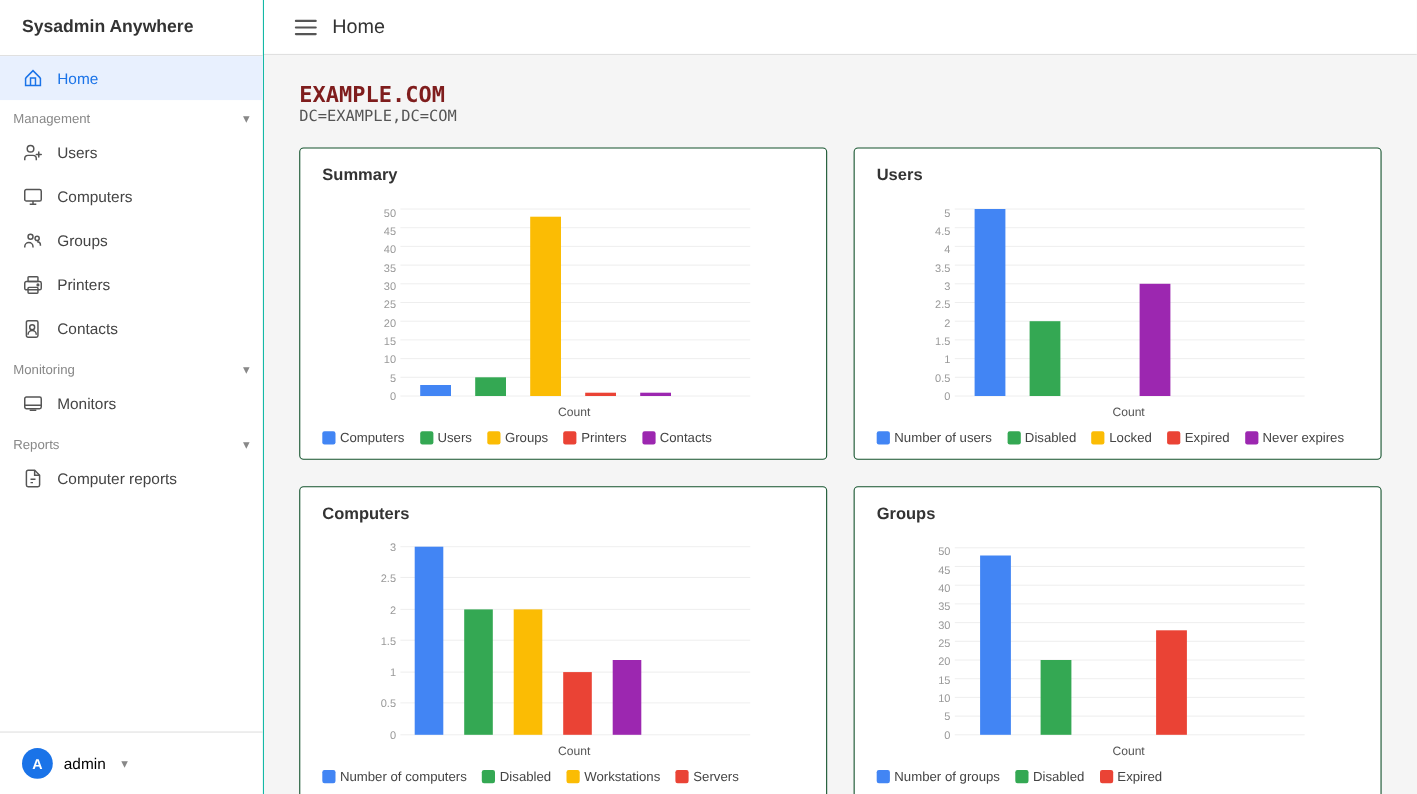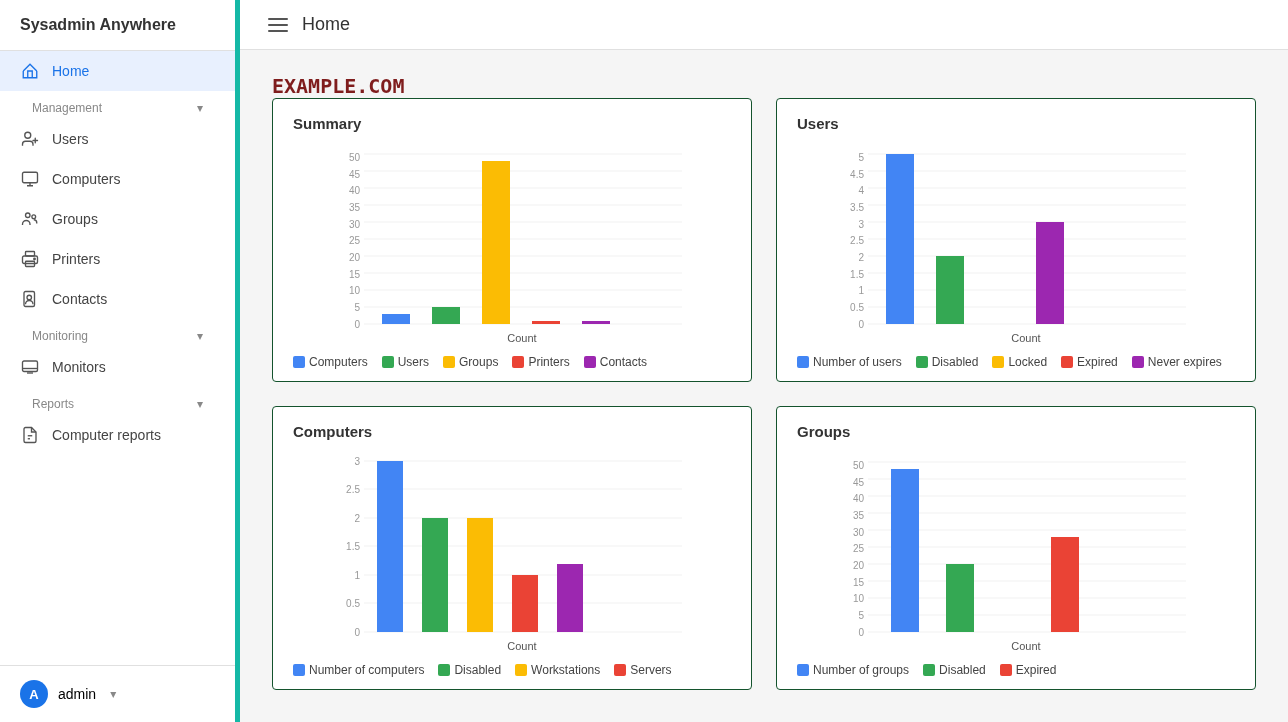"Sysadmin Anywhere" .sidebar { border-right: 5px solid #14b8a6 -> 1px solid #14b8a6 }
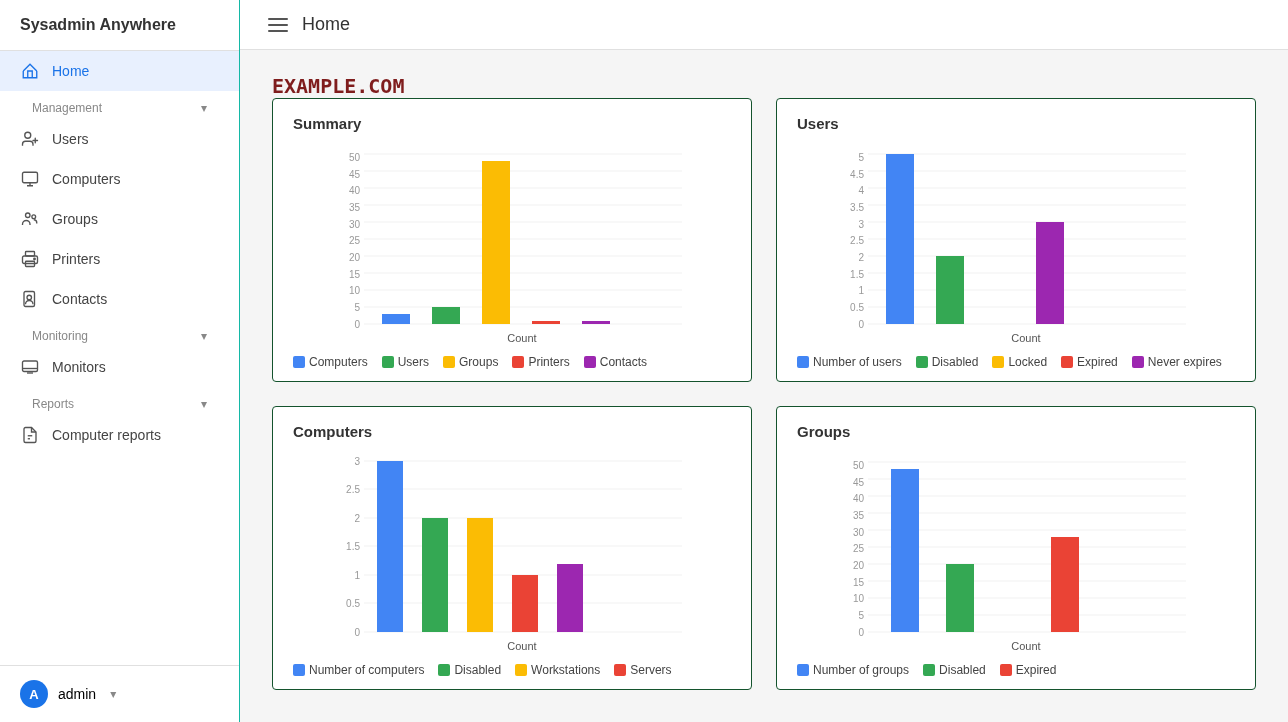"Management" .sidebar-section-label { padding: 10px 32px 4px -> 10px 12px 4px }
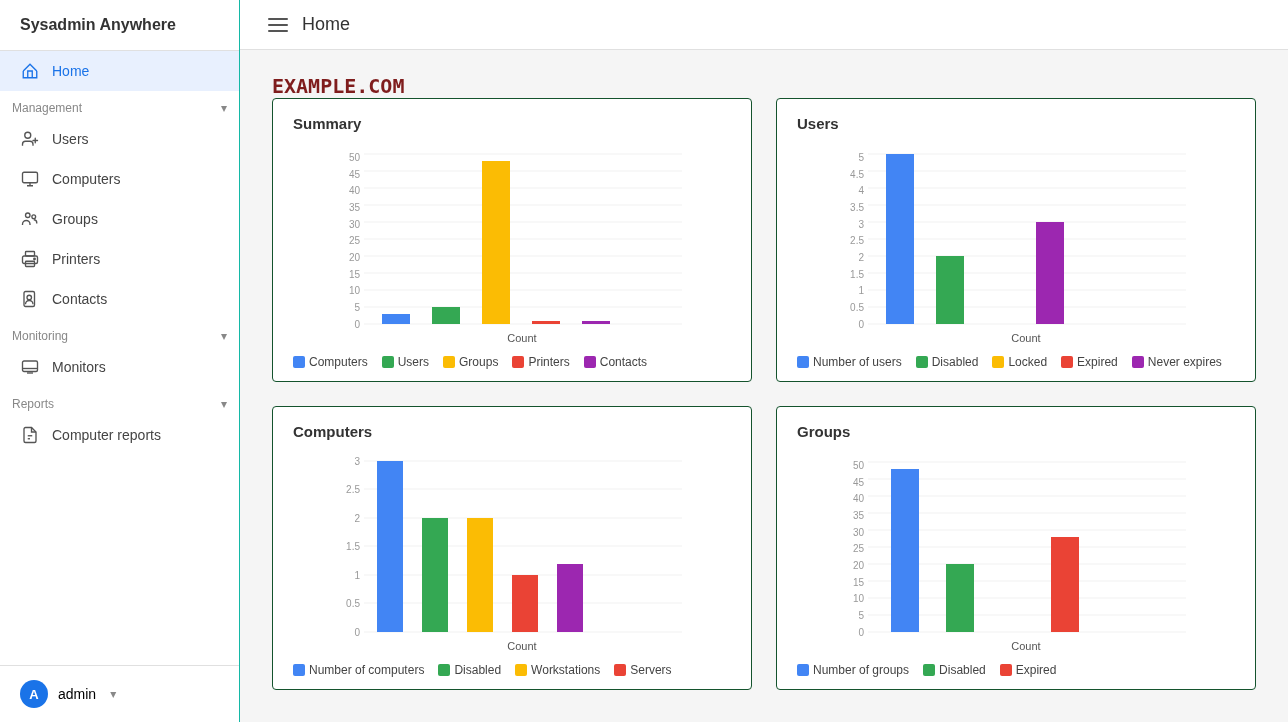"DC=EXAMPLE,DC=COM" div.domain-sub { html: none -> <div>DC=EXAMPLE,DC=COM</div> }
